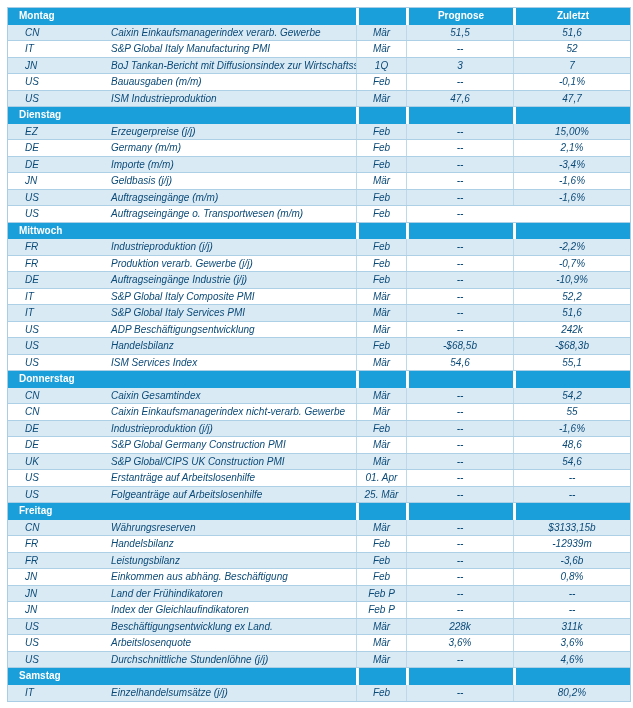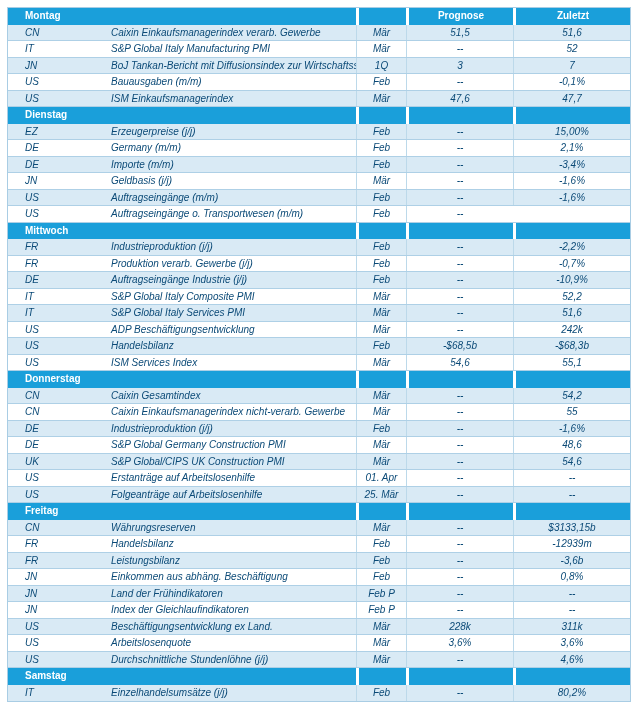"Montag" .day-row .day-label { padding-left: 17px -> 11px }
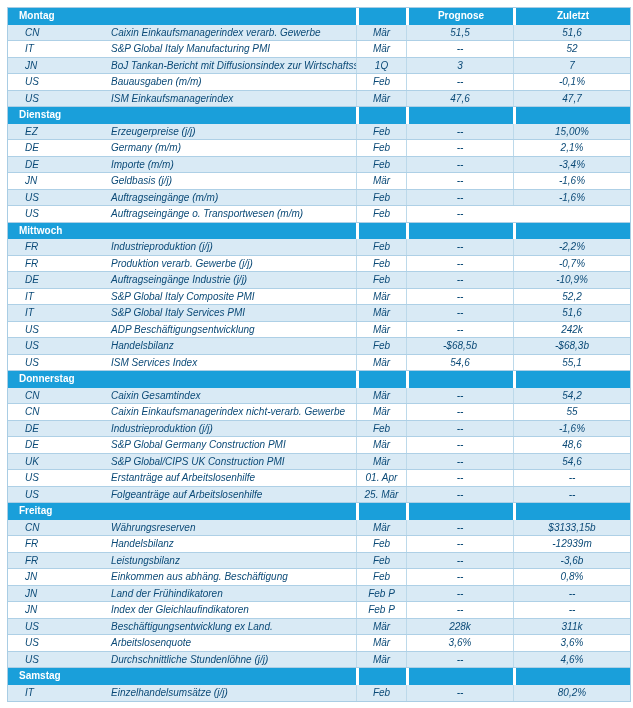"ISM Einkaufsmanagerindex" div.cell { text: Einkaufsmanagerindex -> Industrieproduktion }
